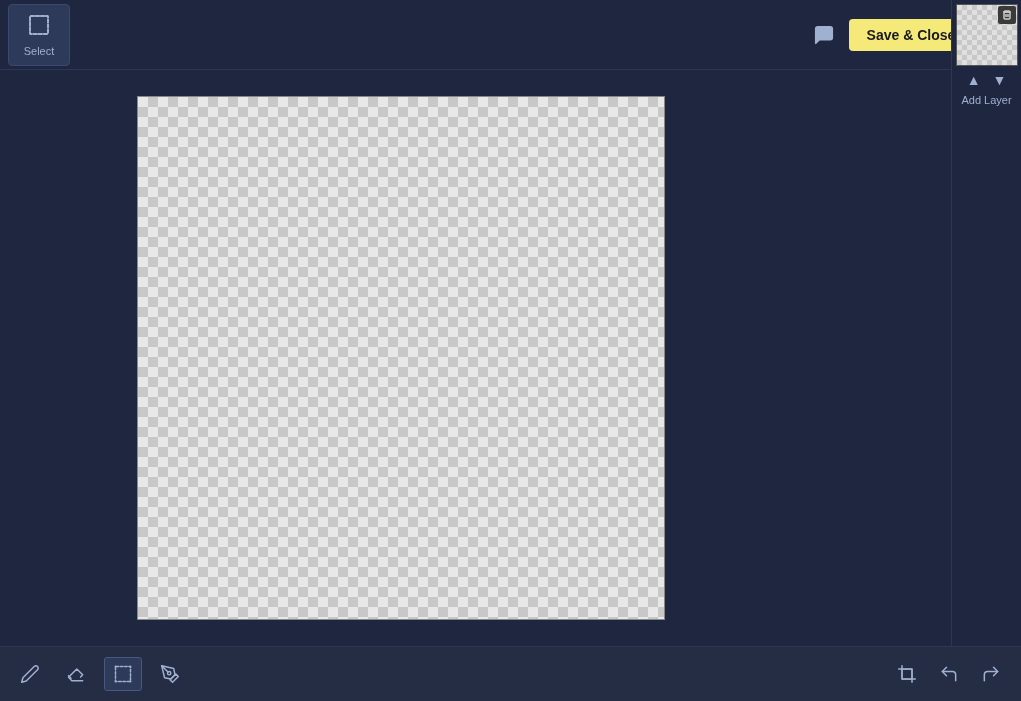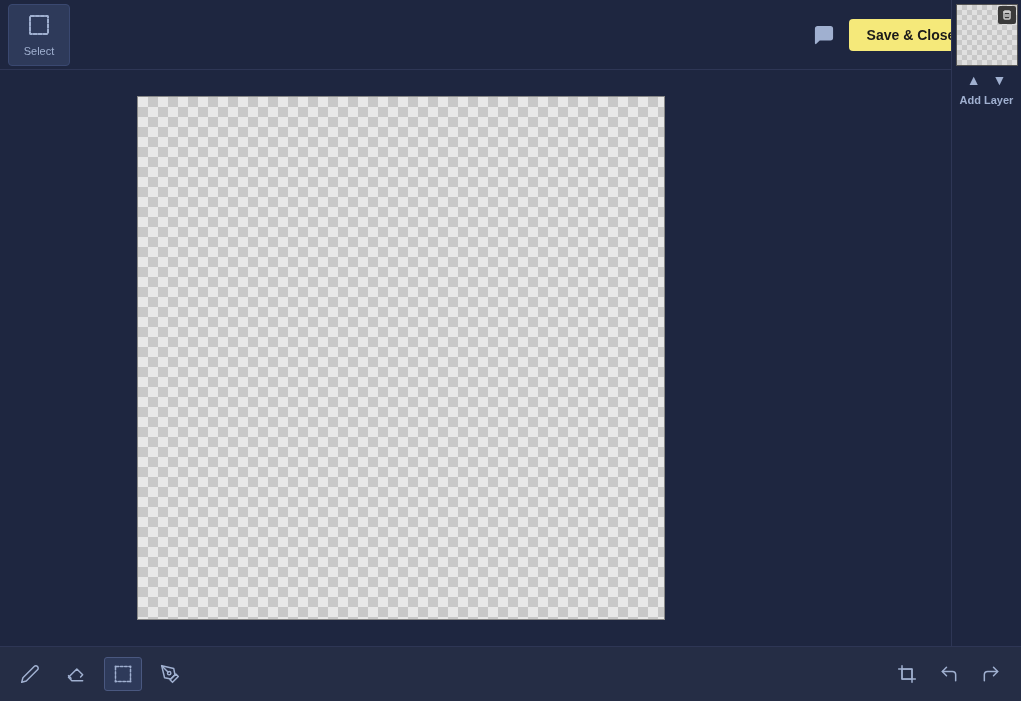"Add Layer" #add-layer-label { font-weight: bold -> none }
